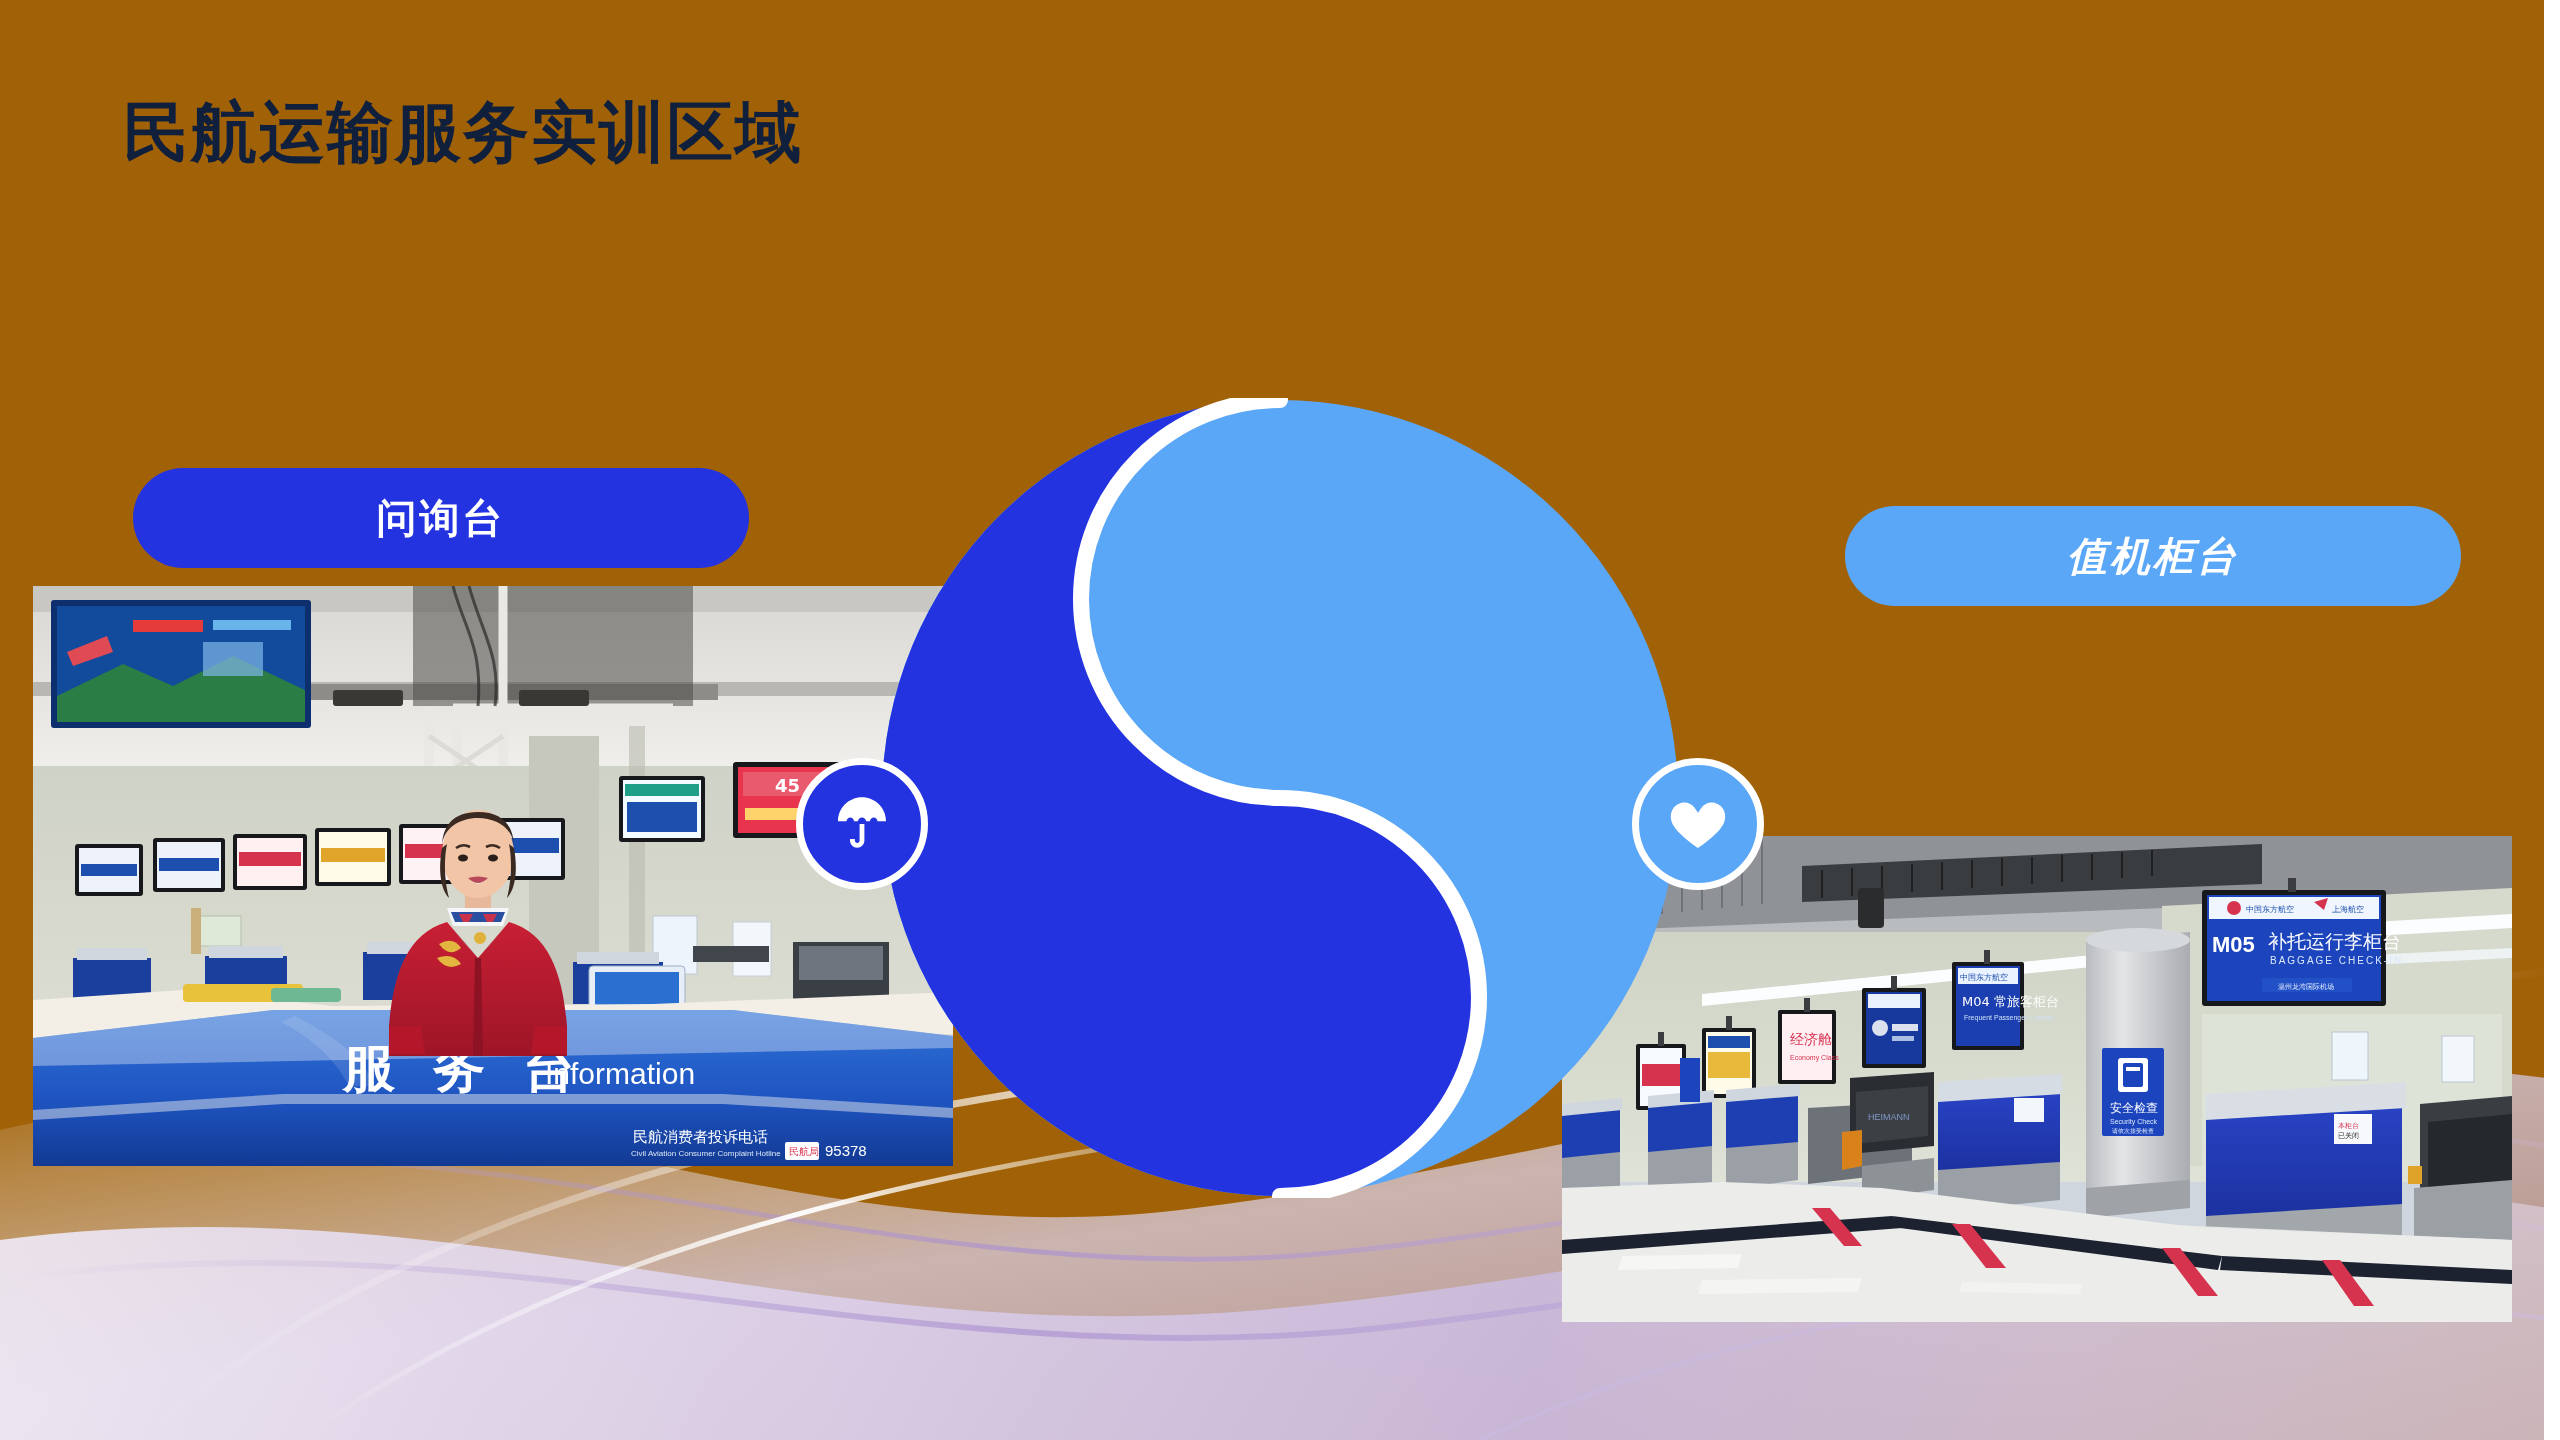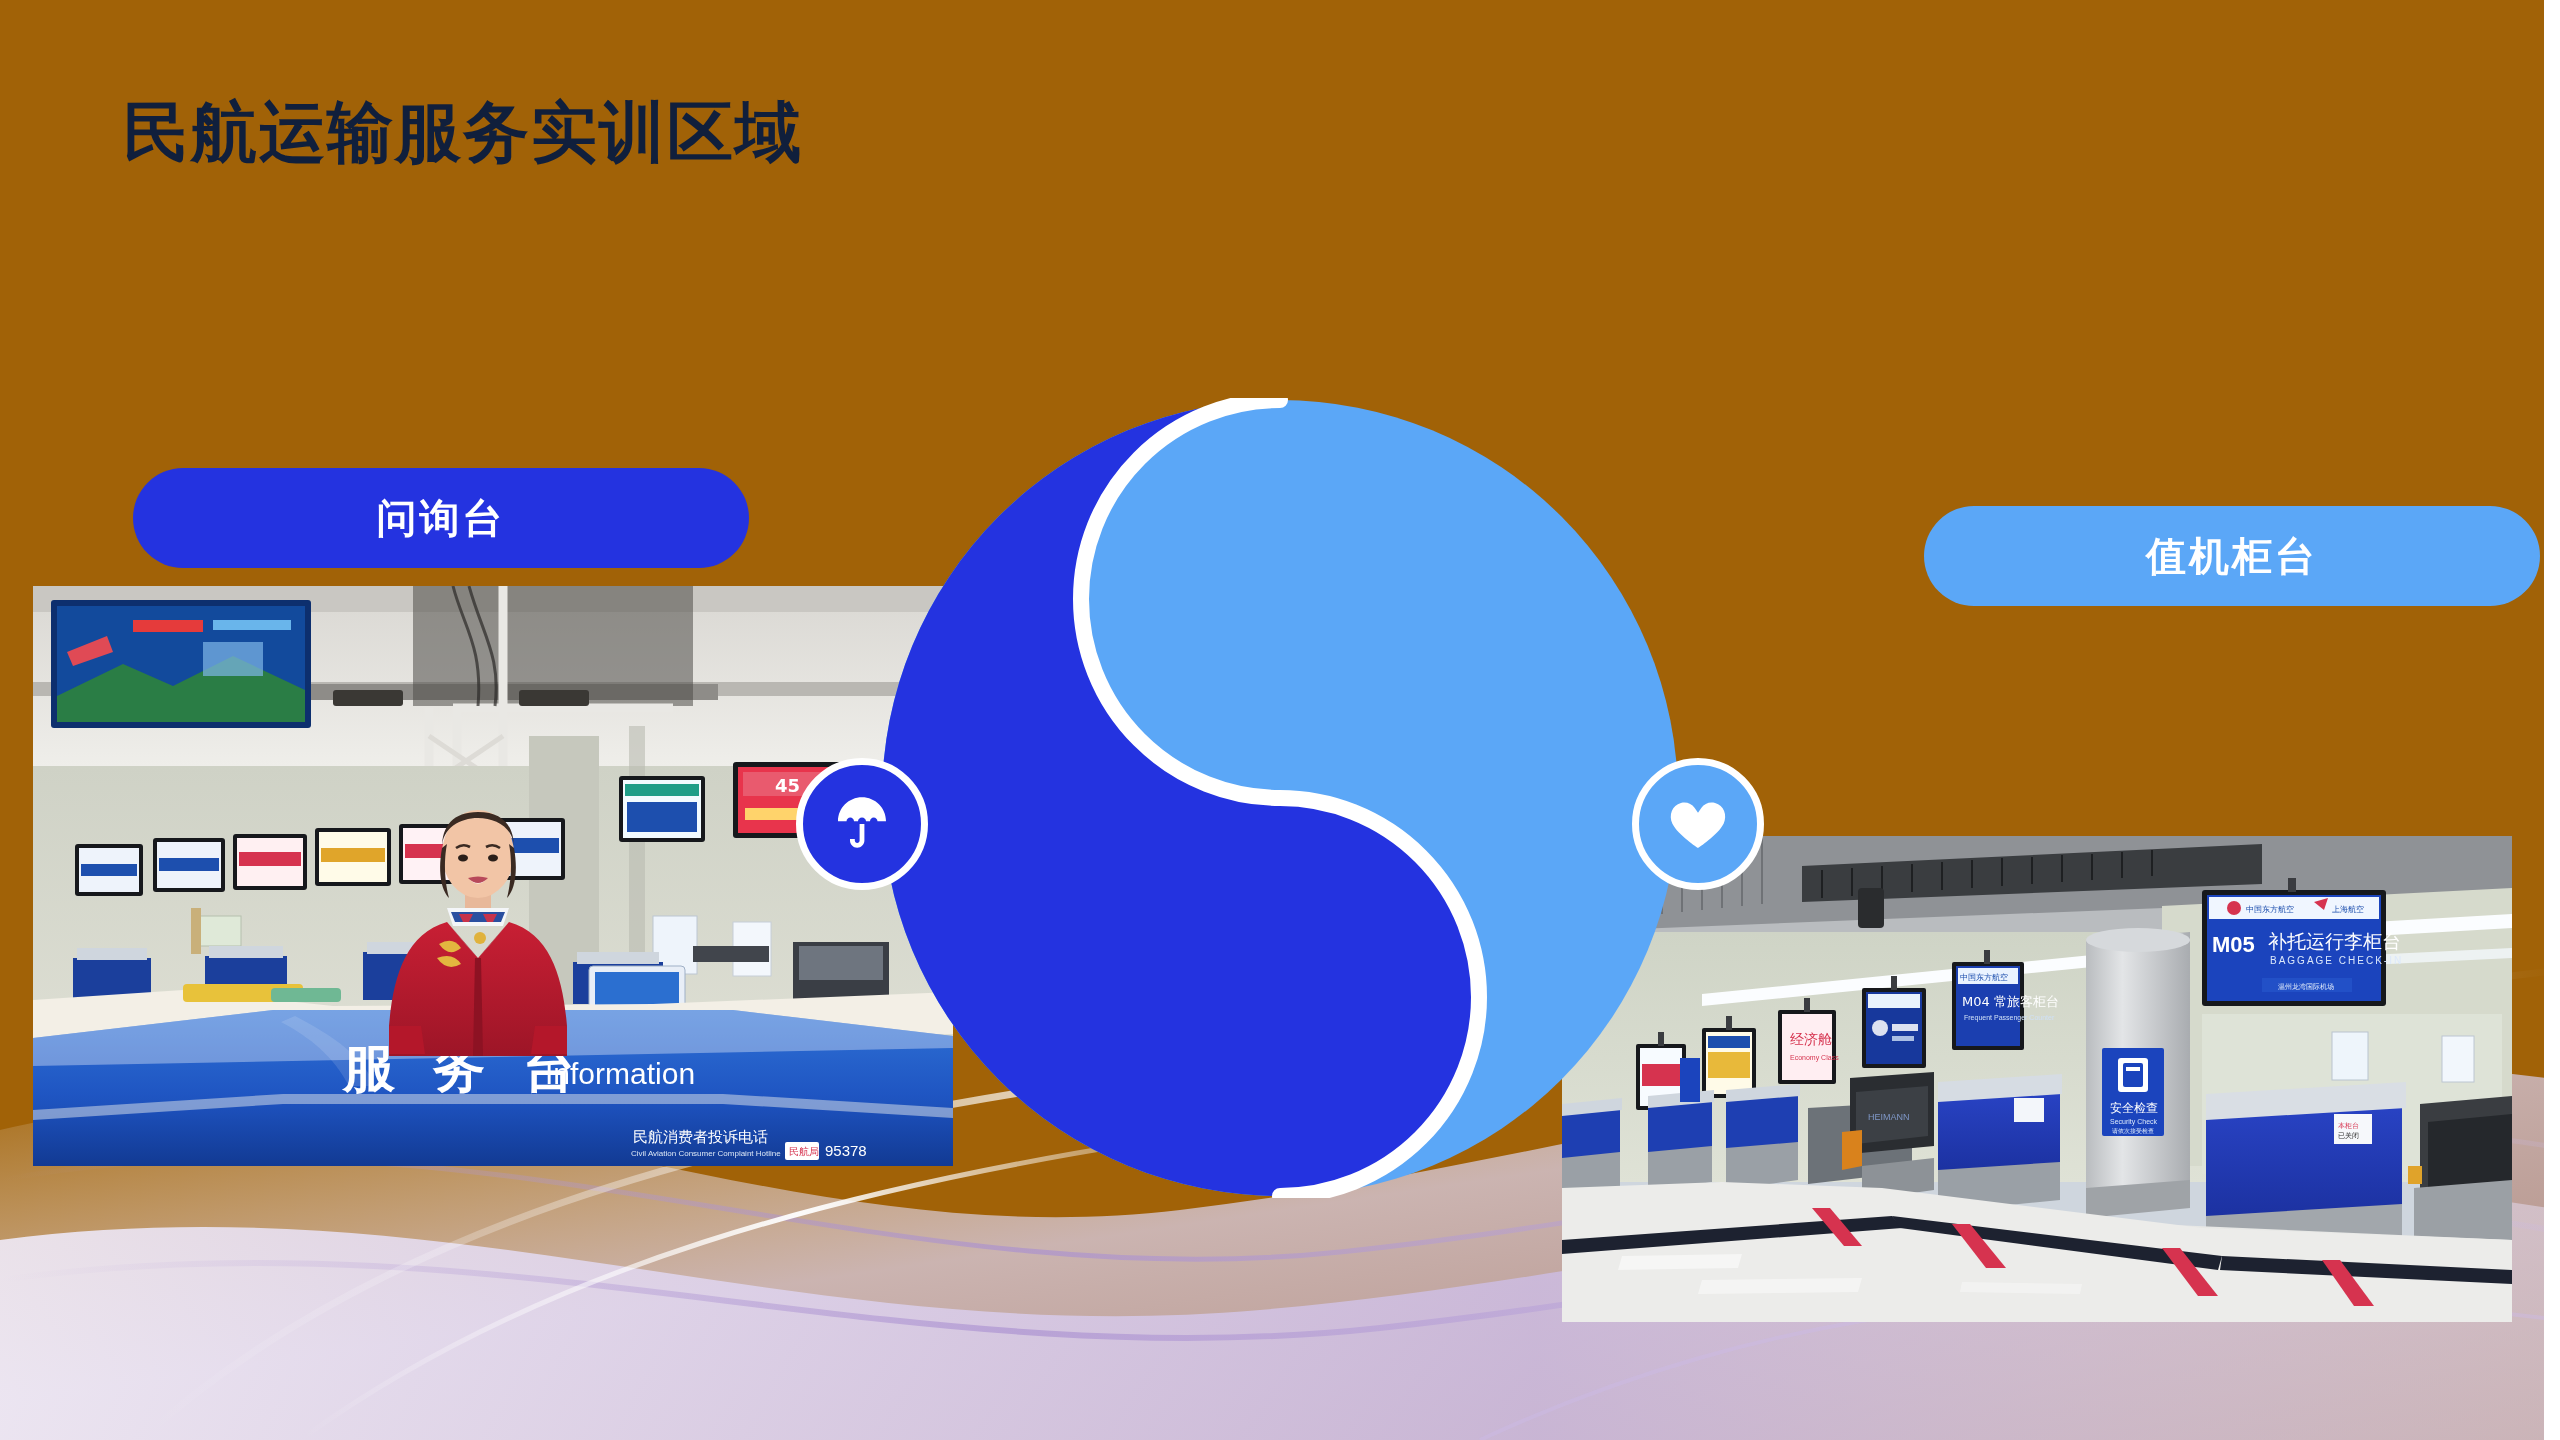"值机柜台" .pill-right { font-style: none -> italic; left: 1924px -> 1845px }
